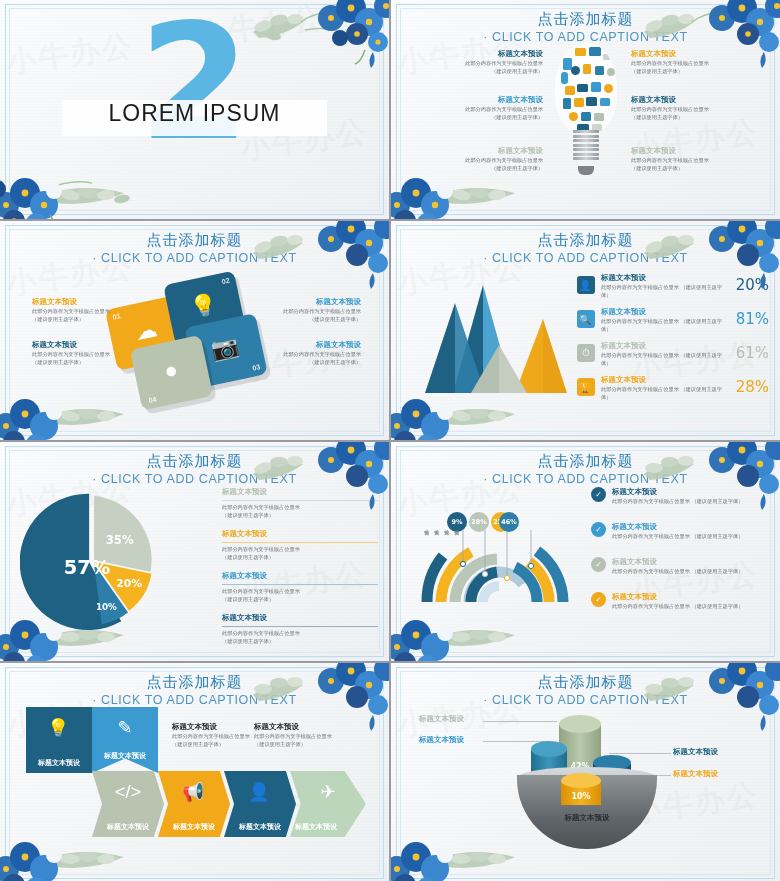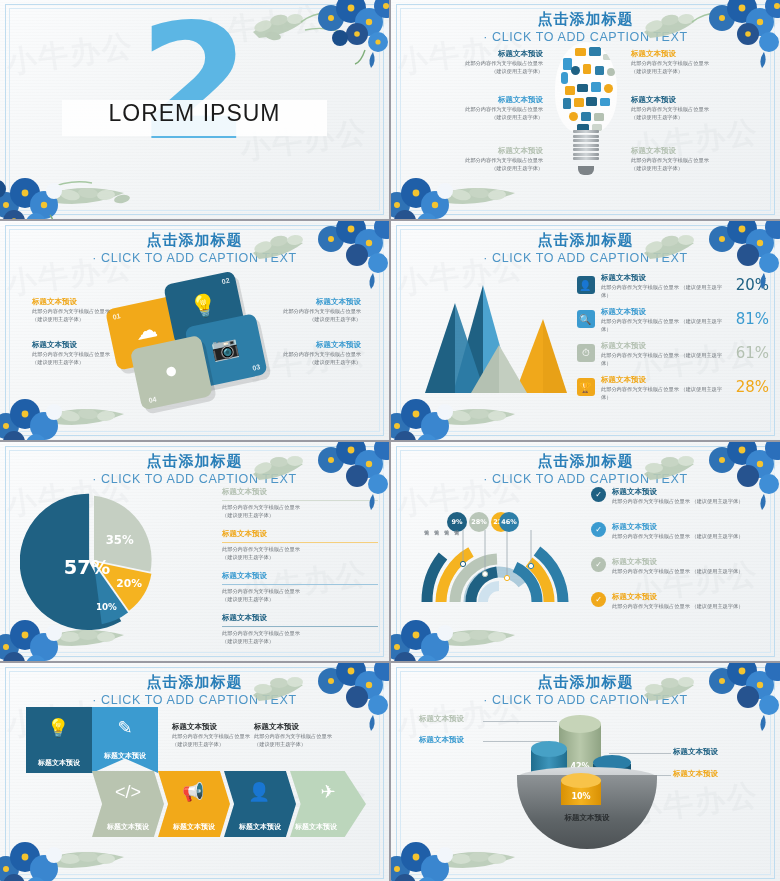"点击添加标题" .title-cn { font-weight: 700 -> 400 }
